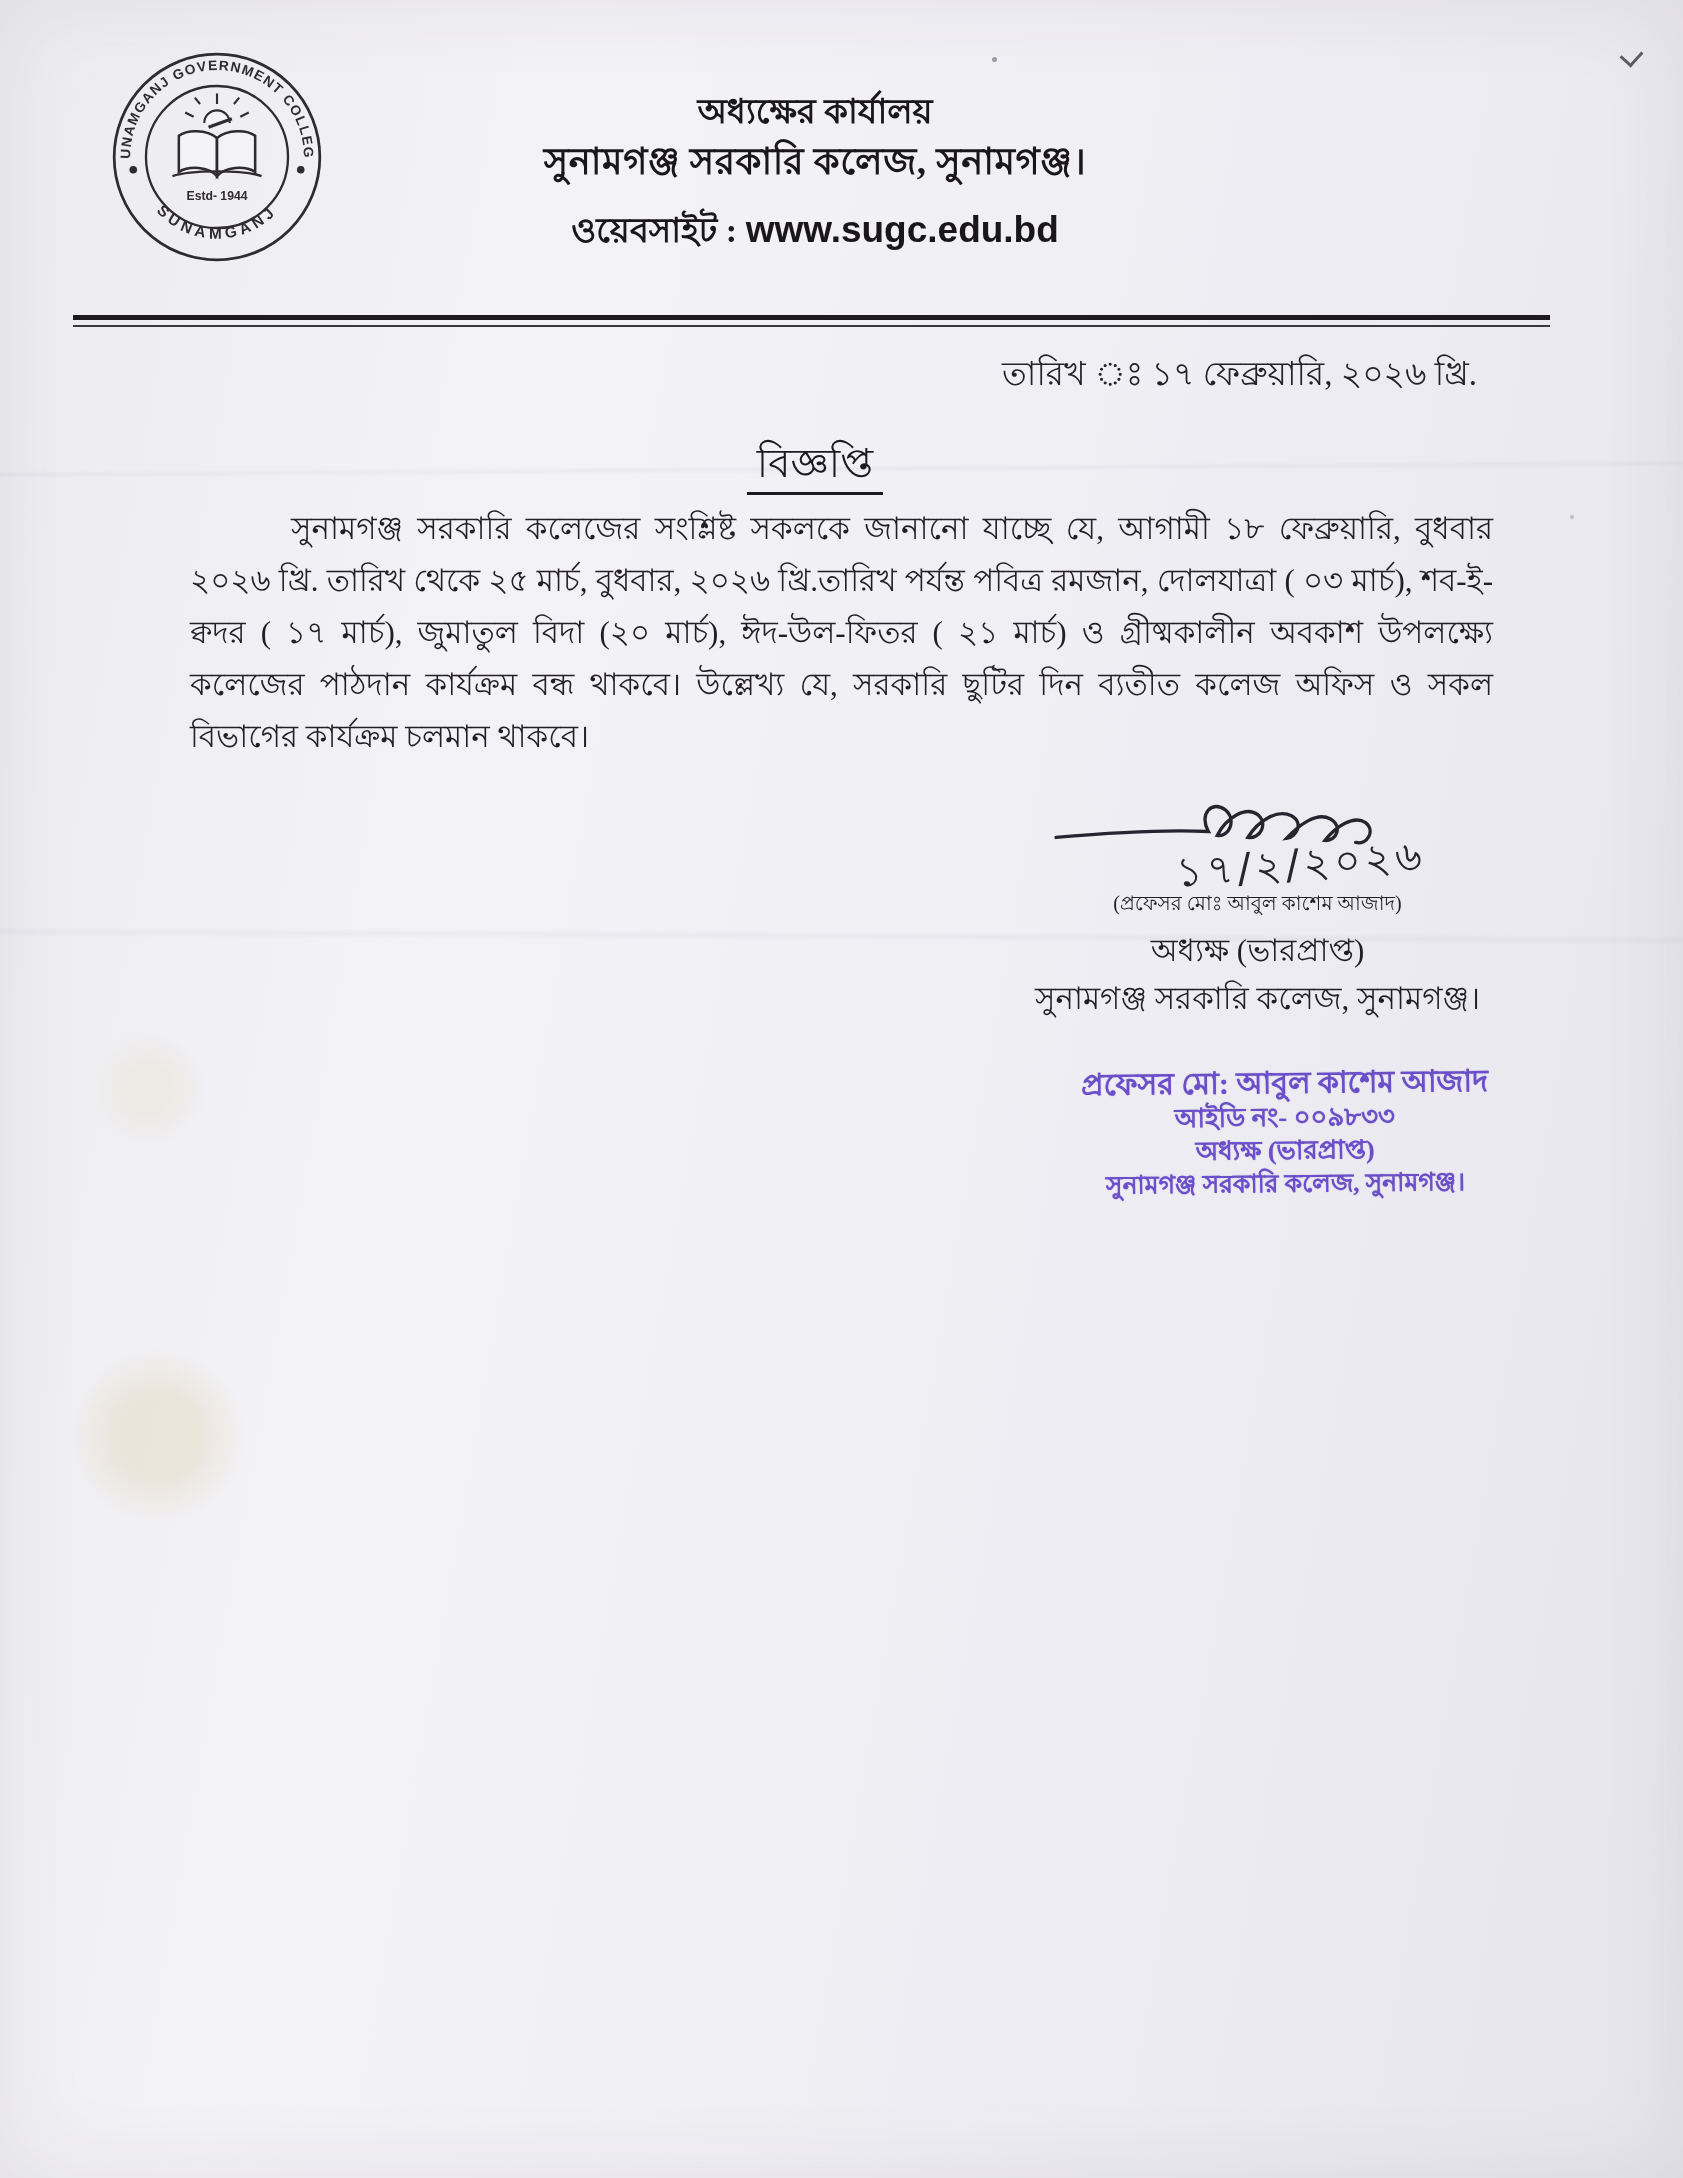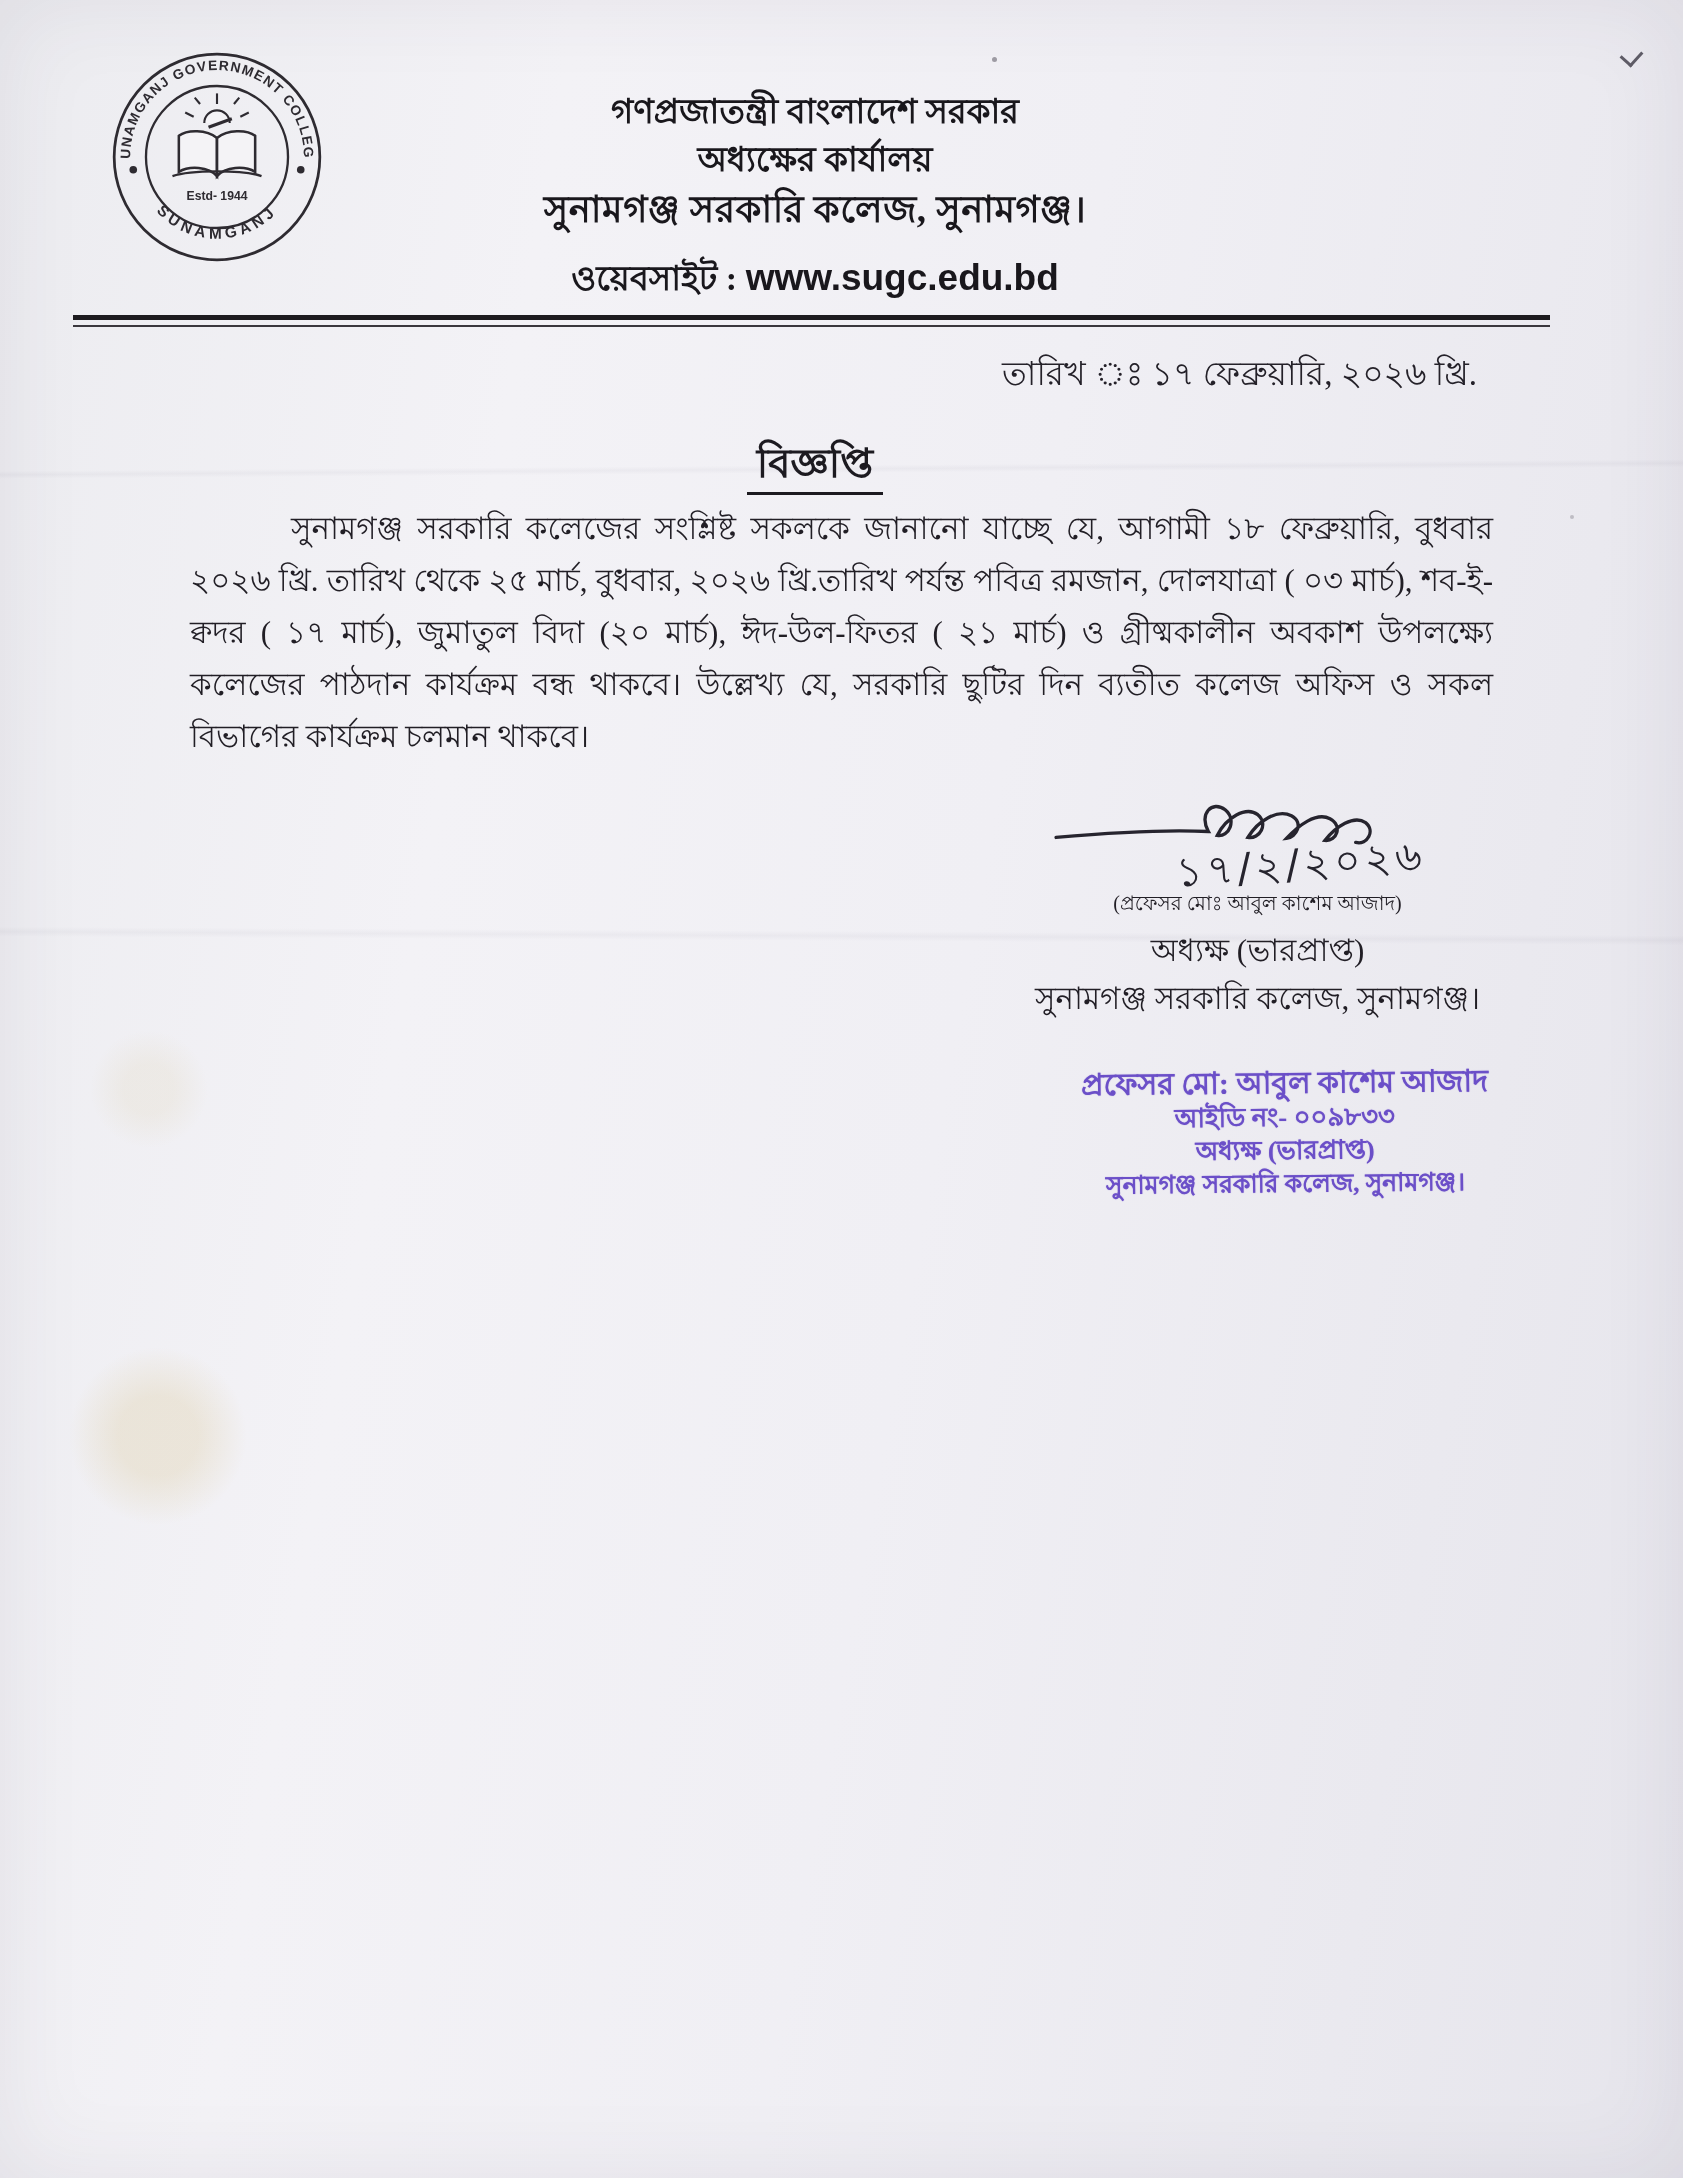"গণপ্রজাতন্ত্রী বাংলাদেশ সরকার" div.h-line { html: <div>গণপ্রজাতন্ত্রী বাংলাদেশ সরকার</div> -> none }
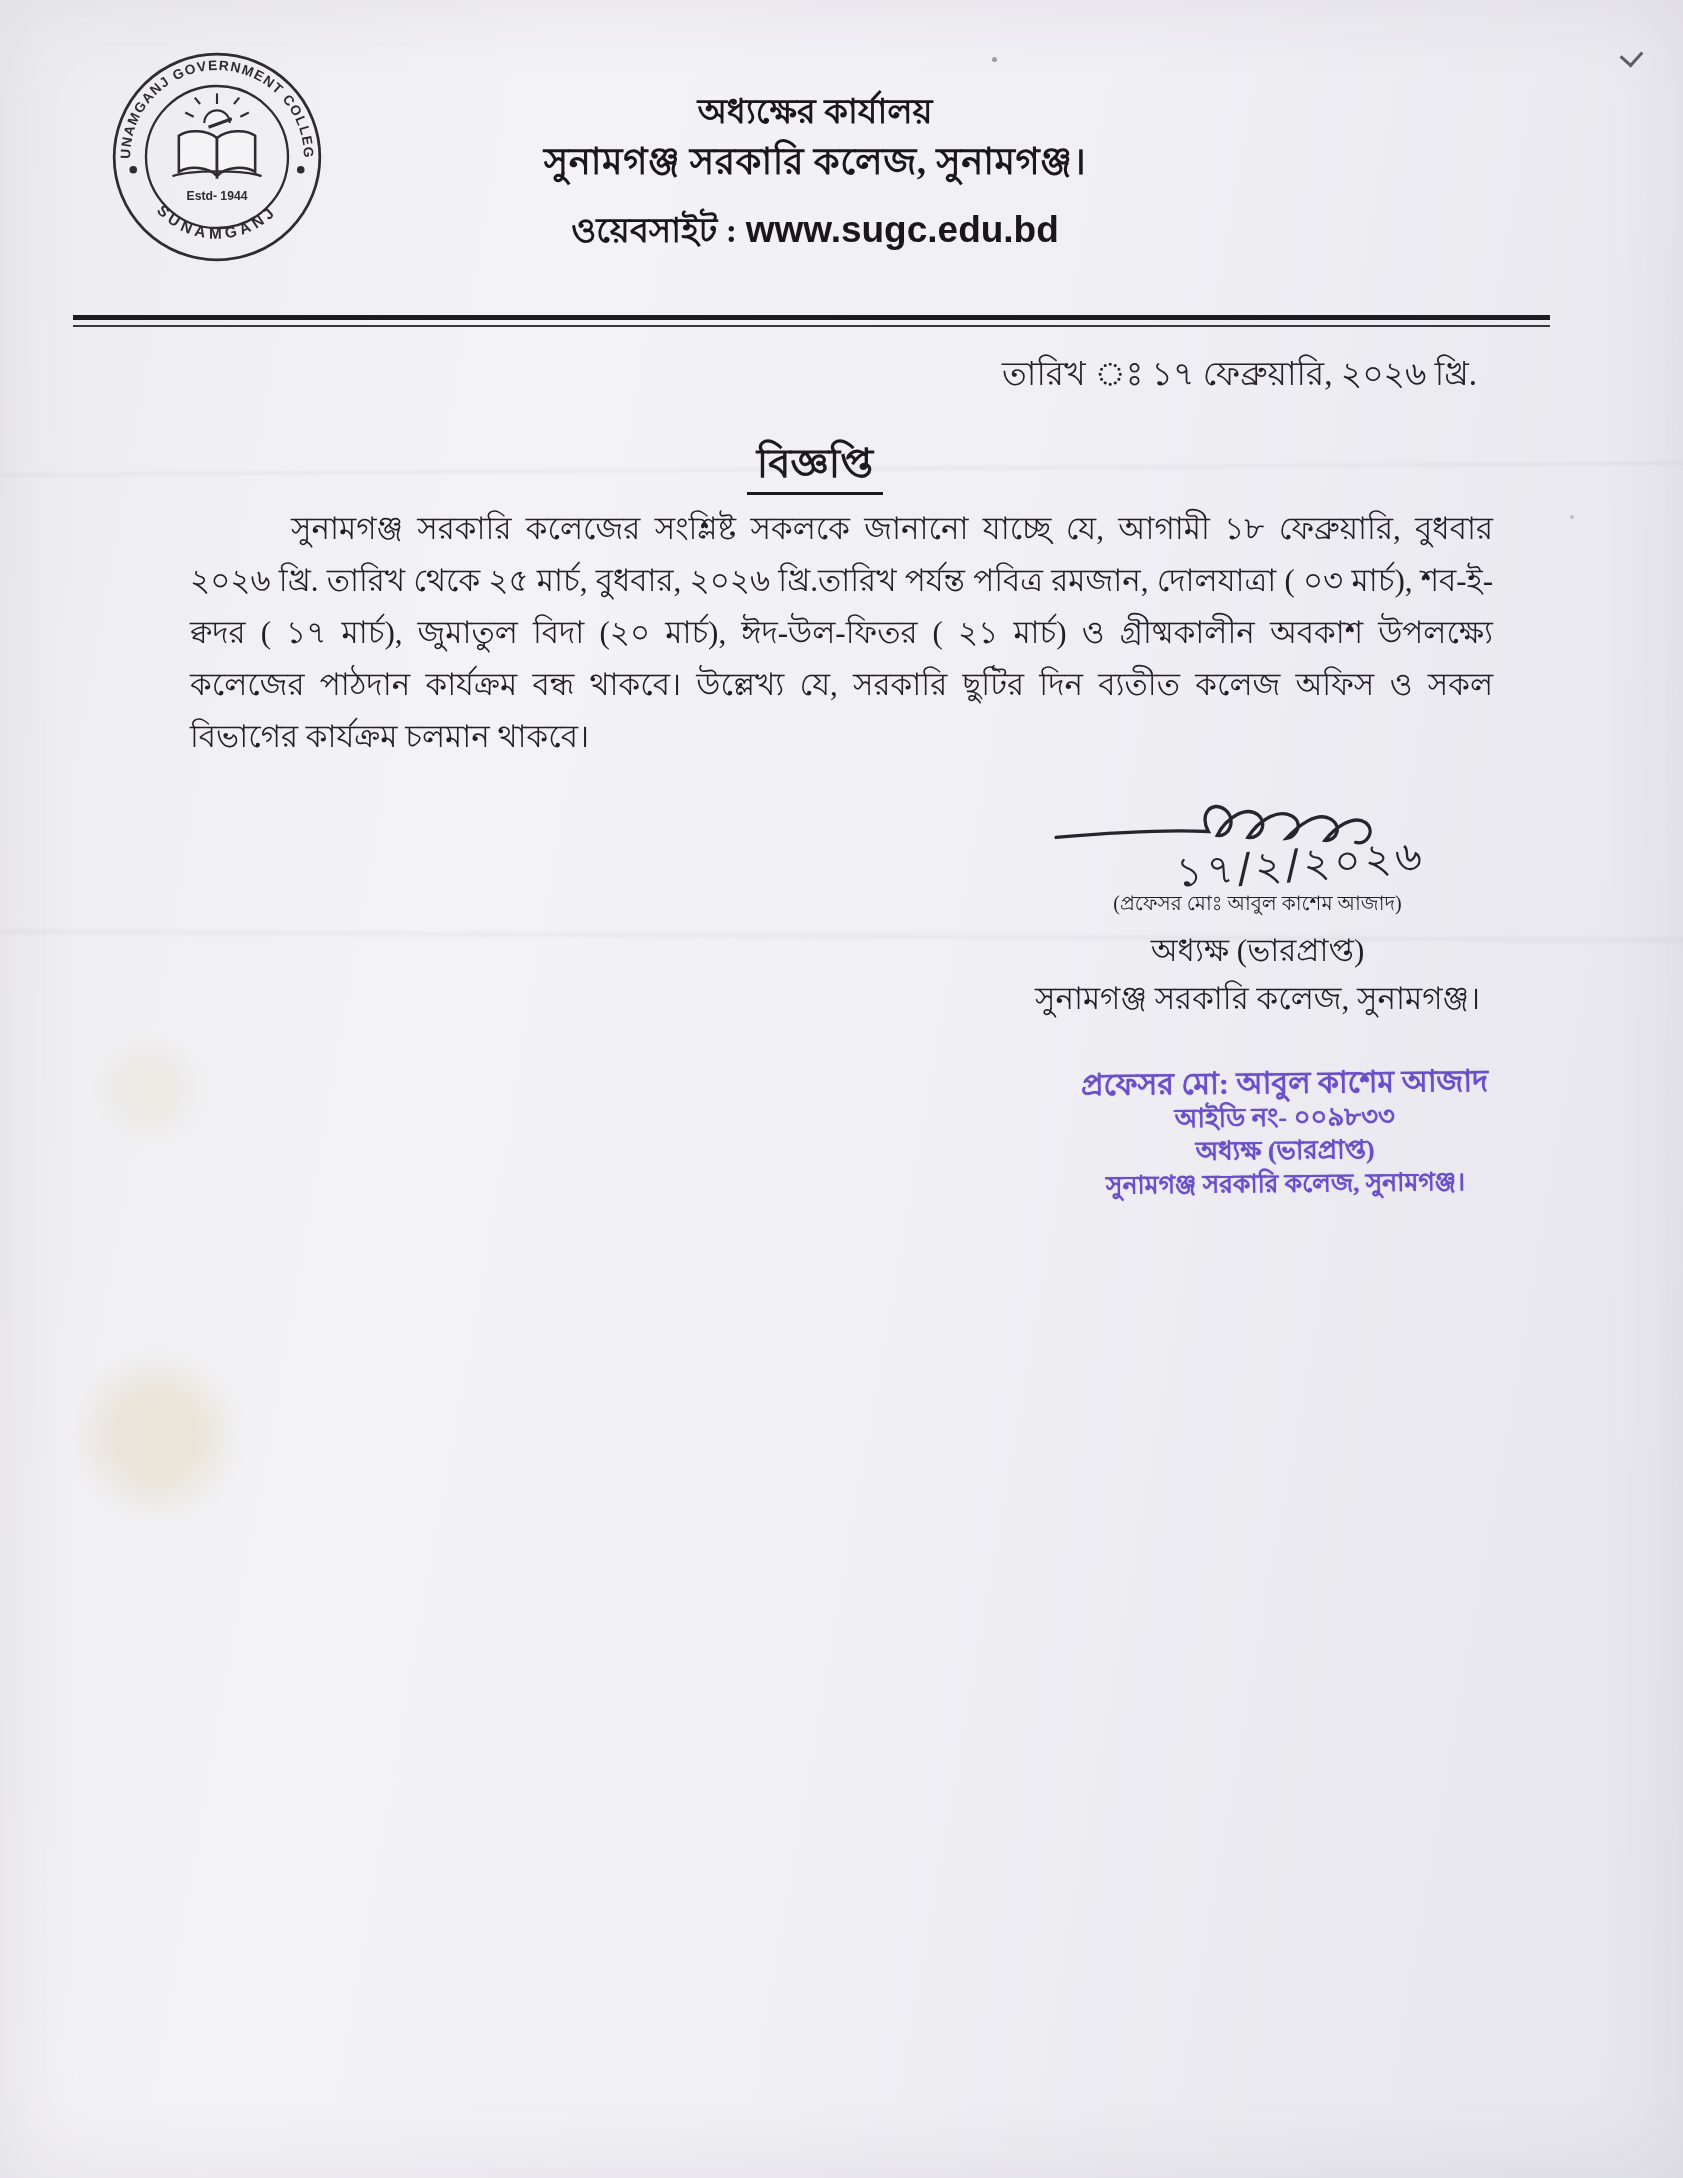"বিজ্ঞপ্তি" .title-wrap span { font-weight: bold -> normal }
